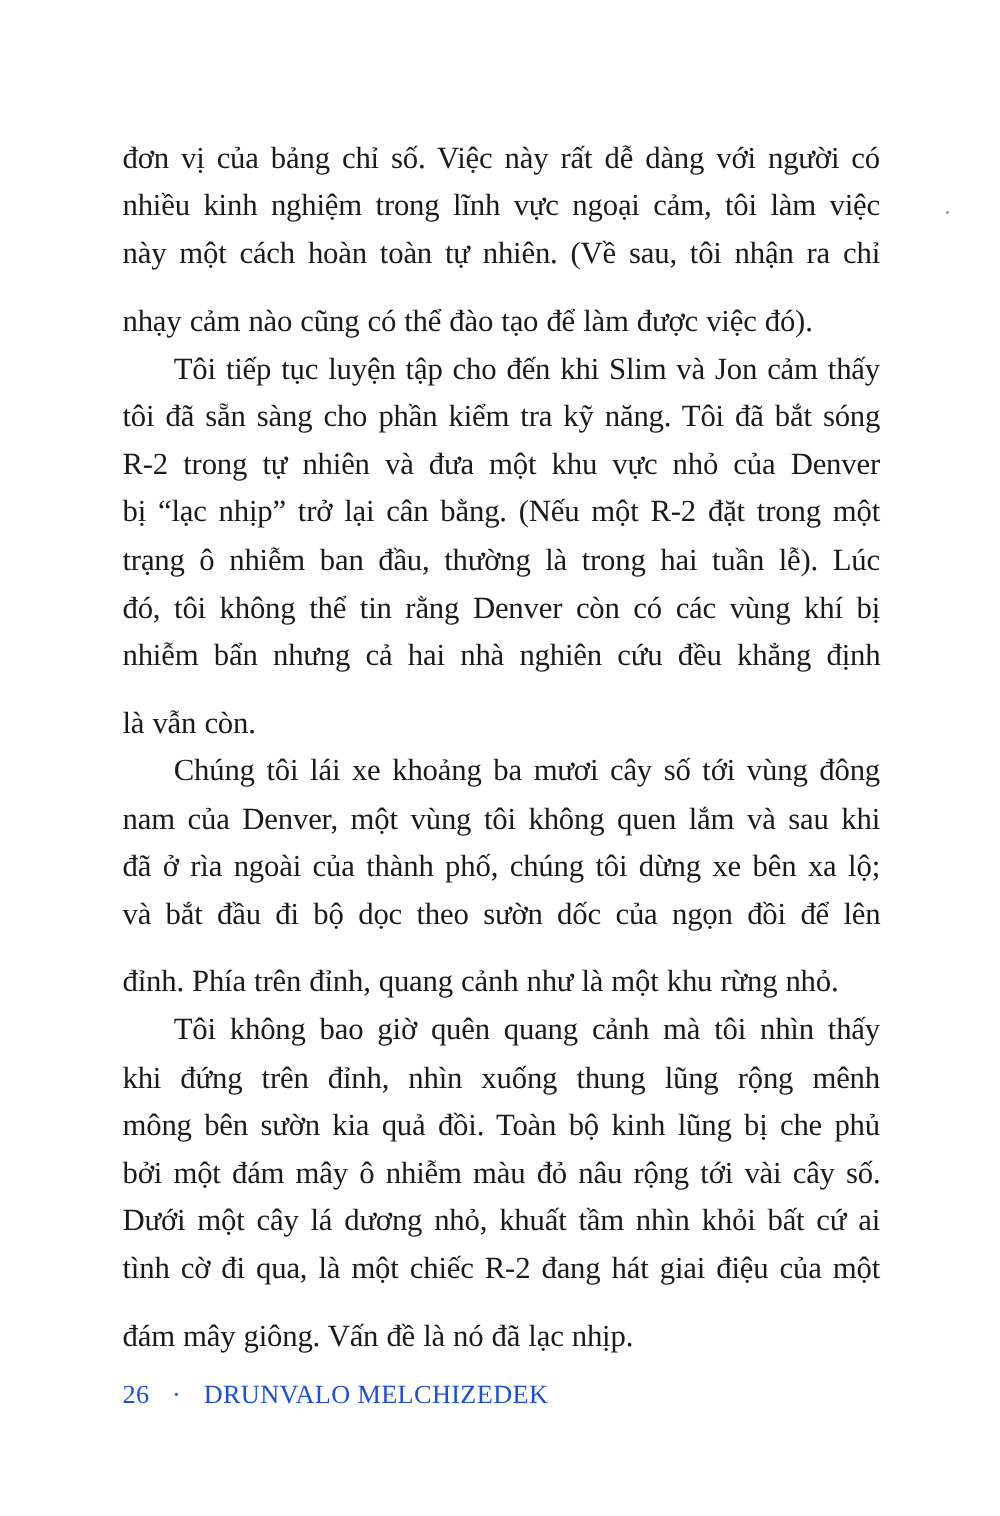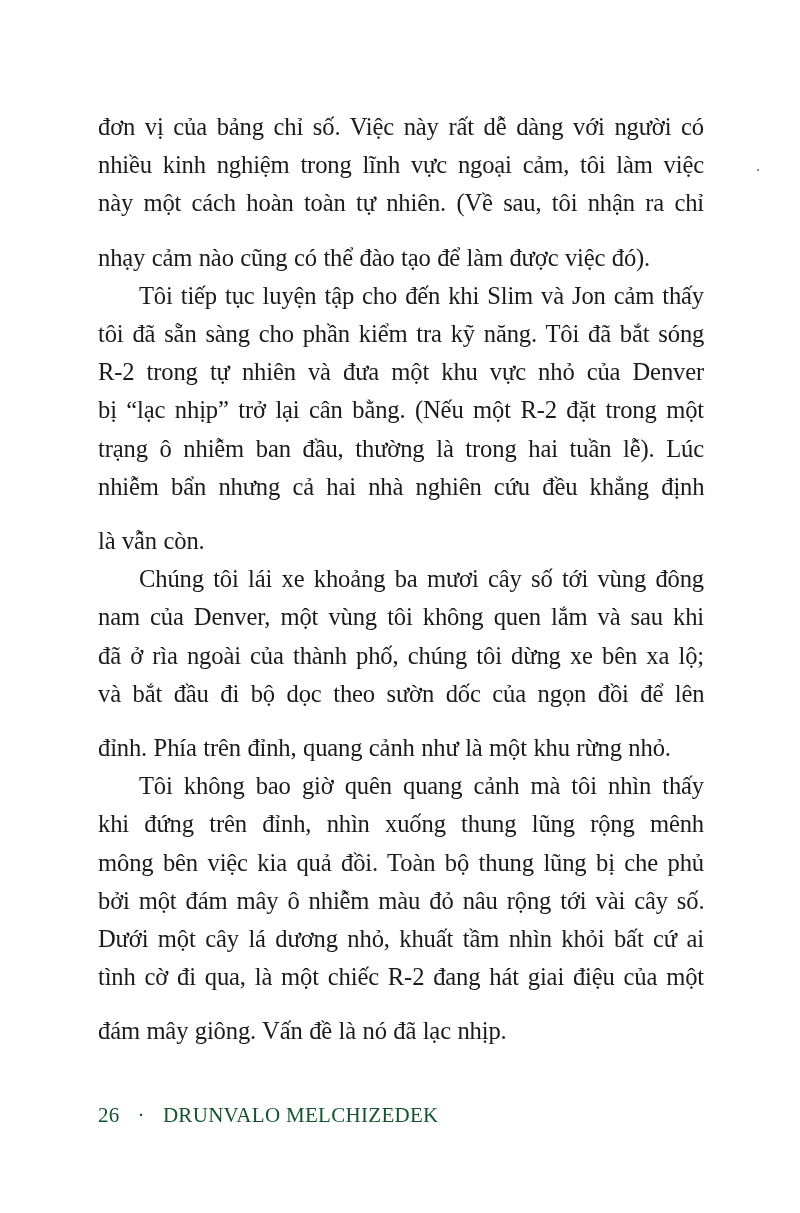"đó, tôi không thể tin" span.line { html: none -> <span>đó, tôi không thể tin rằng Denver còn có các vùng khí bị</span> }
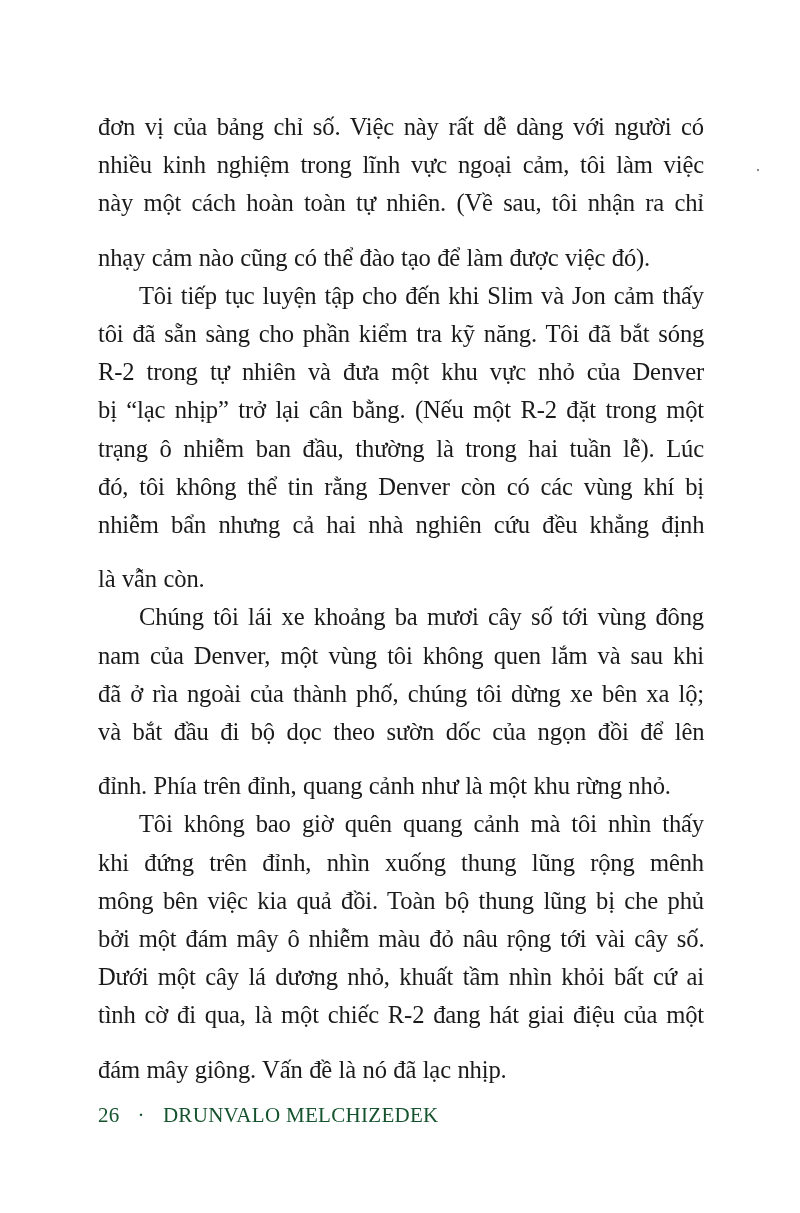"mông bên việc kia quả" span.line { text: việc kia quả đồi. Toàn bộ thung -> sườn kia quả đồi. Toàn bộ kinh }
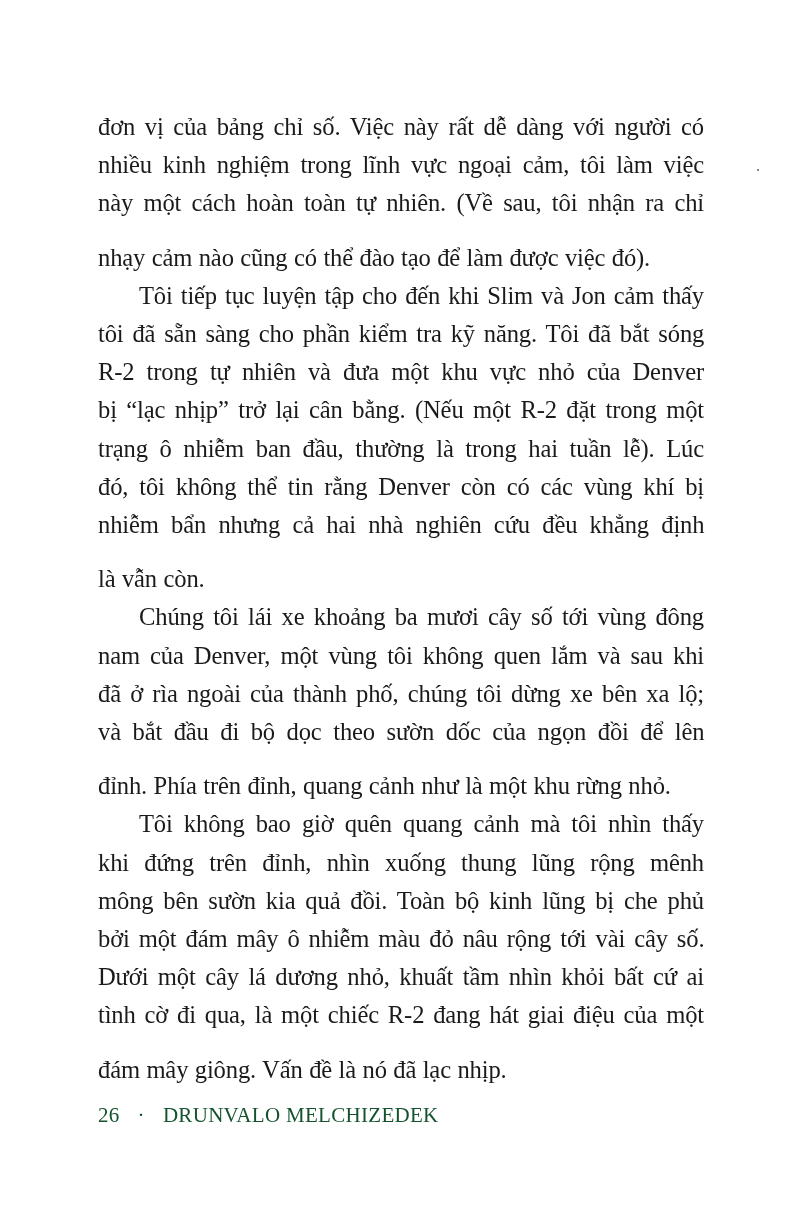"26 · DRUNVALO MELCHIZEDEK" .footer { color: #14532d -> #1d4ed8 }
